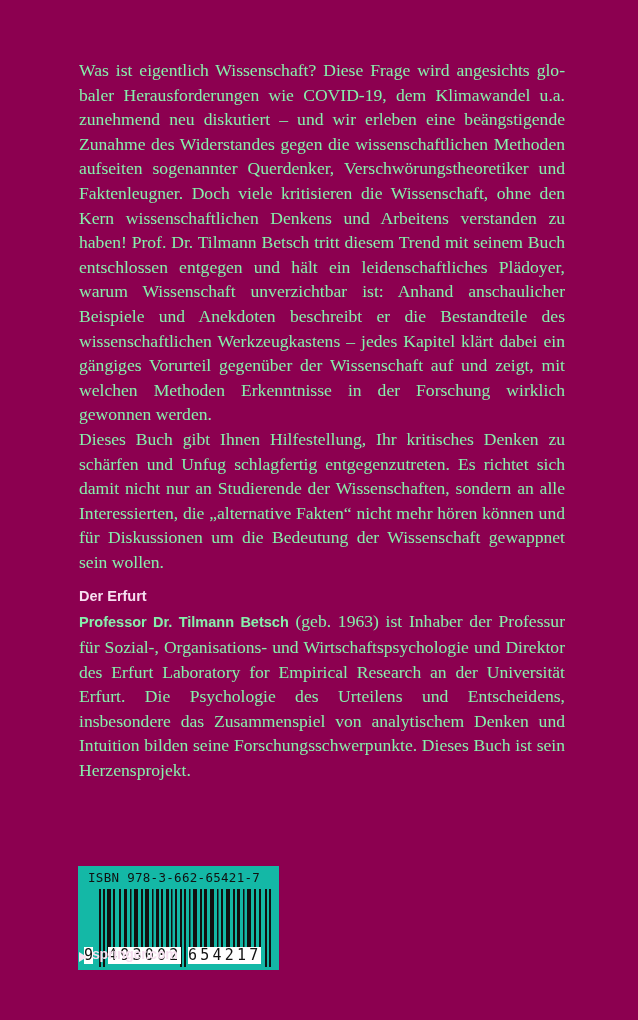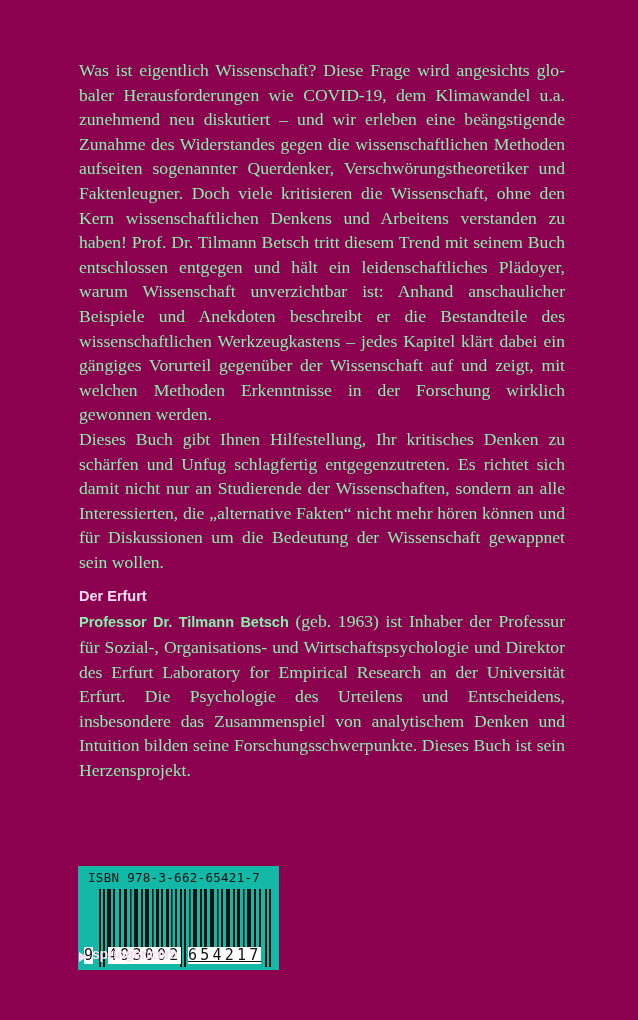"654217" div.ean-digits { text-decoration: underline -> none }
